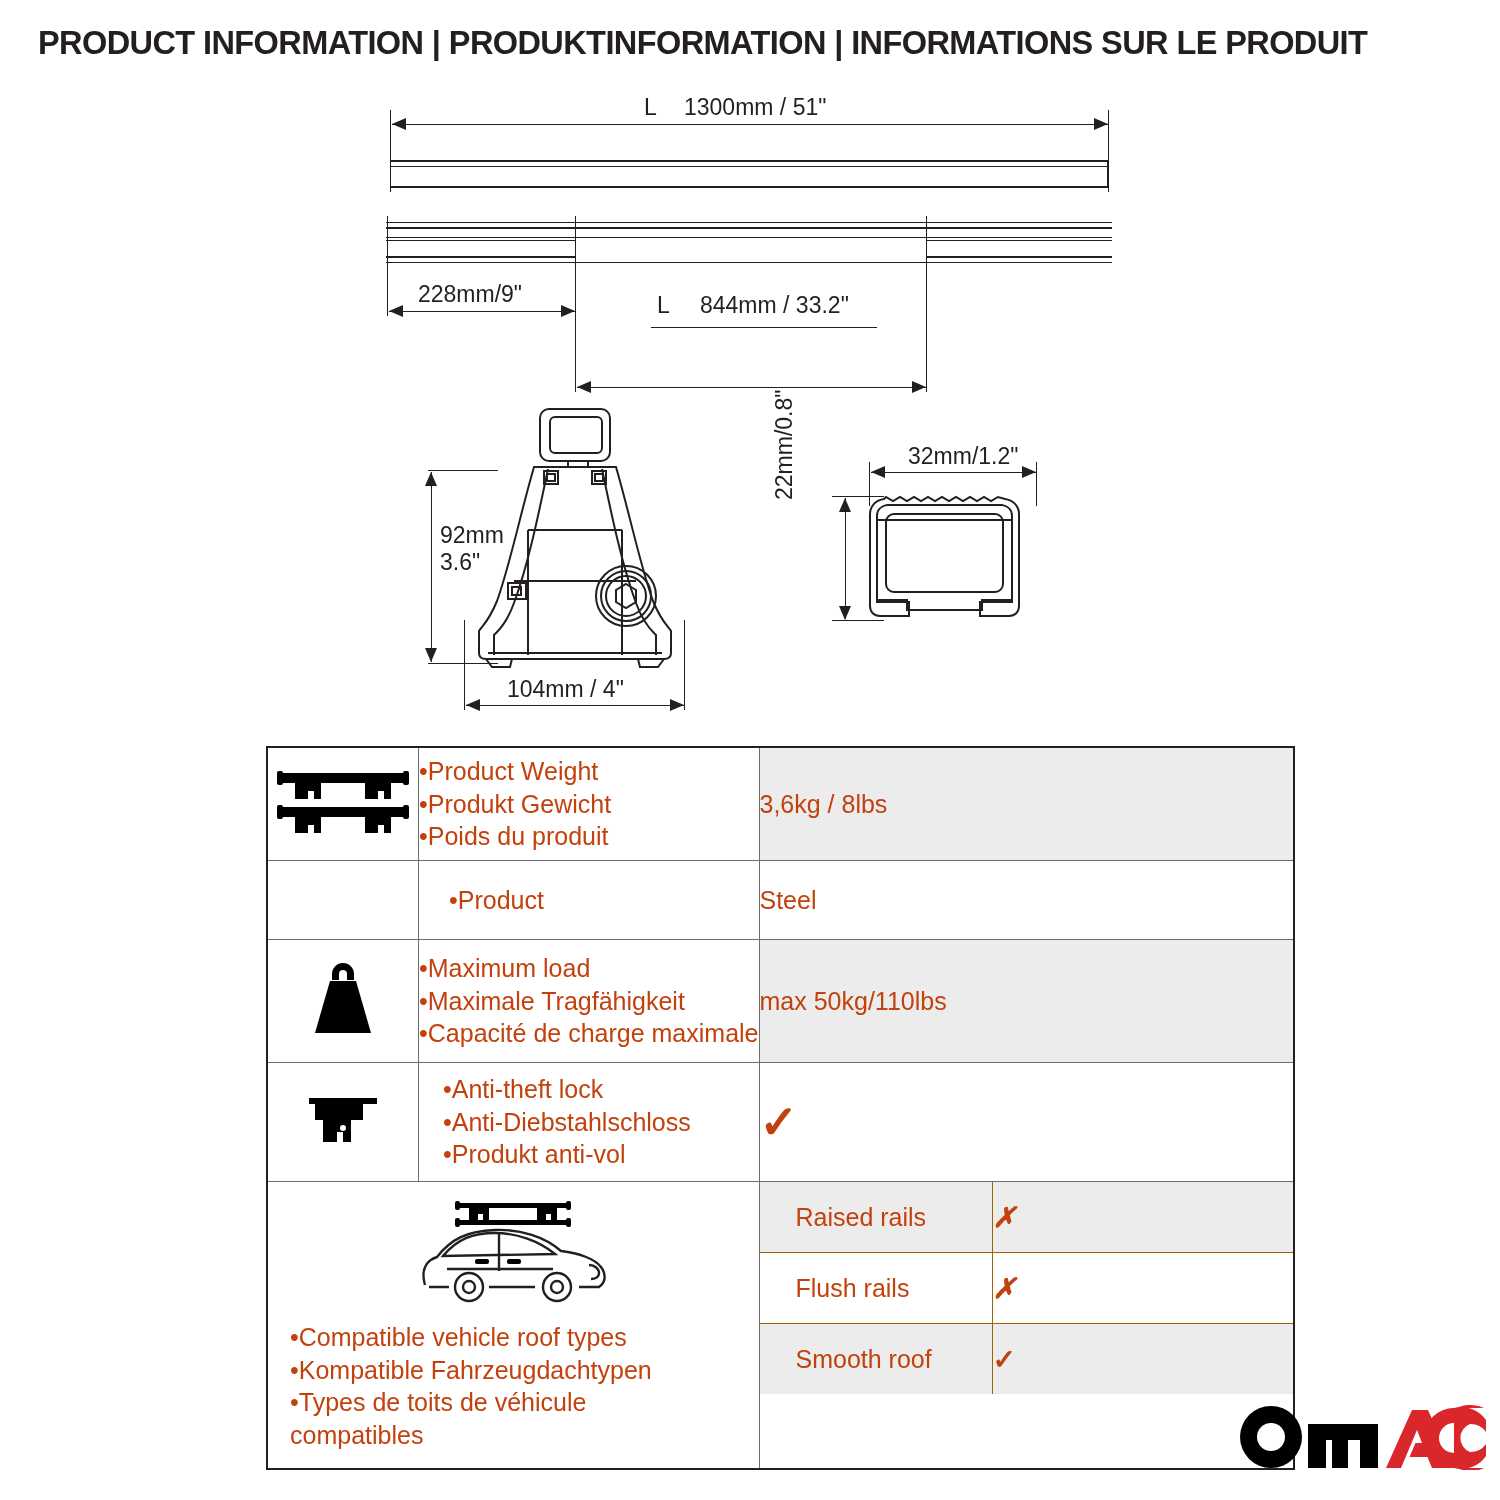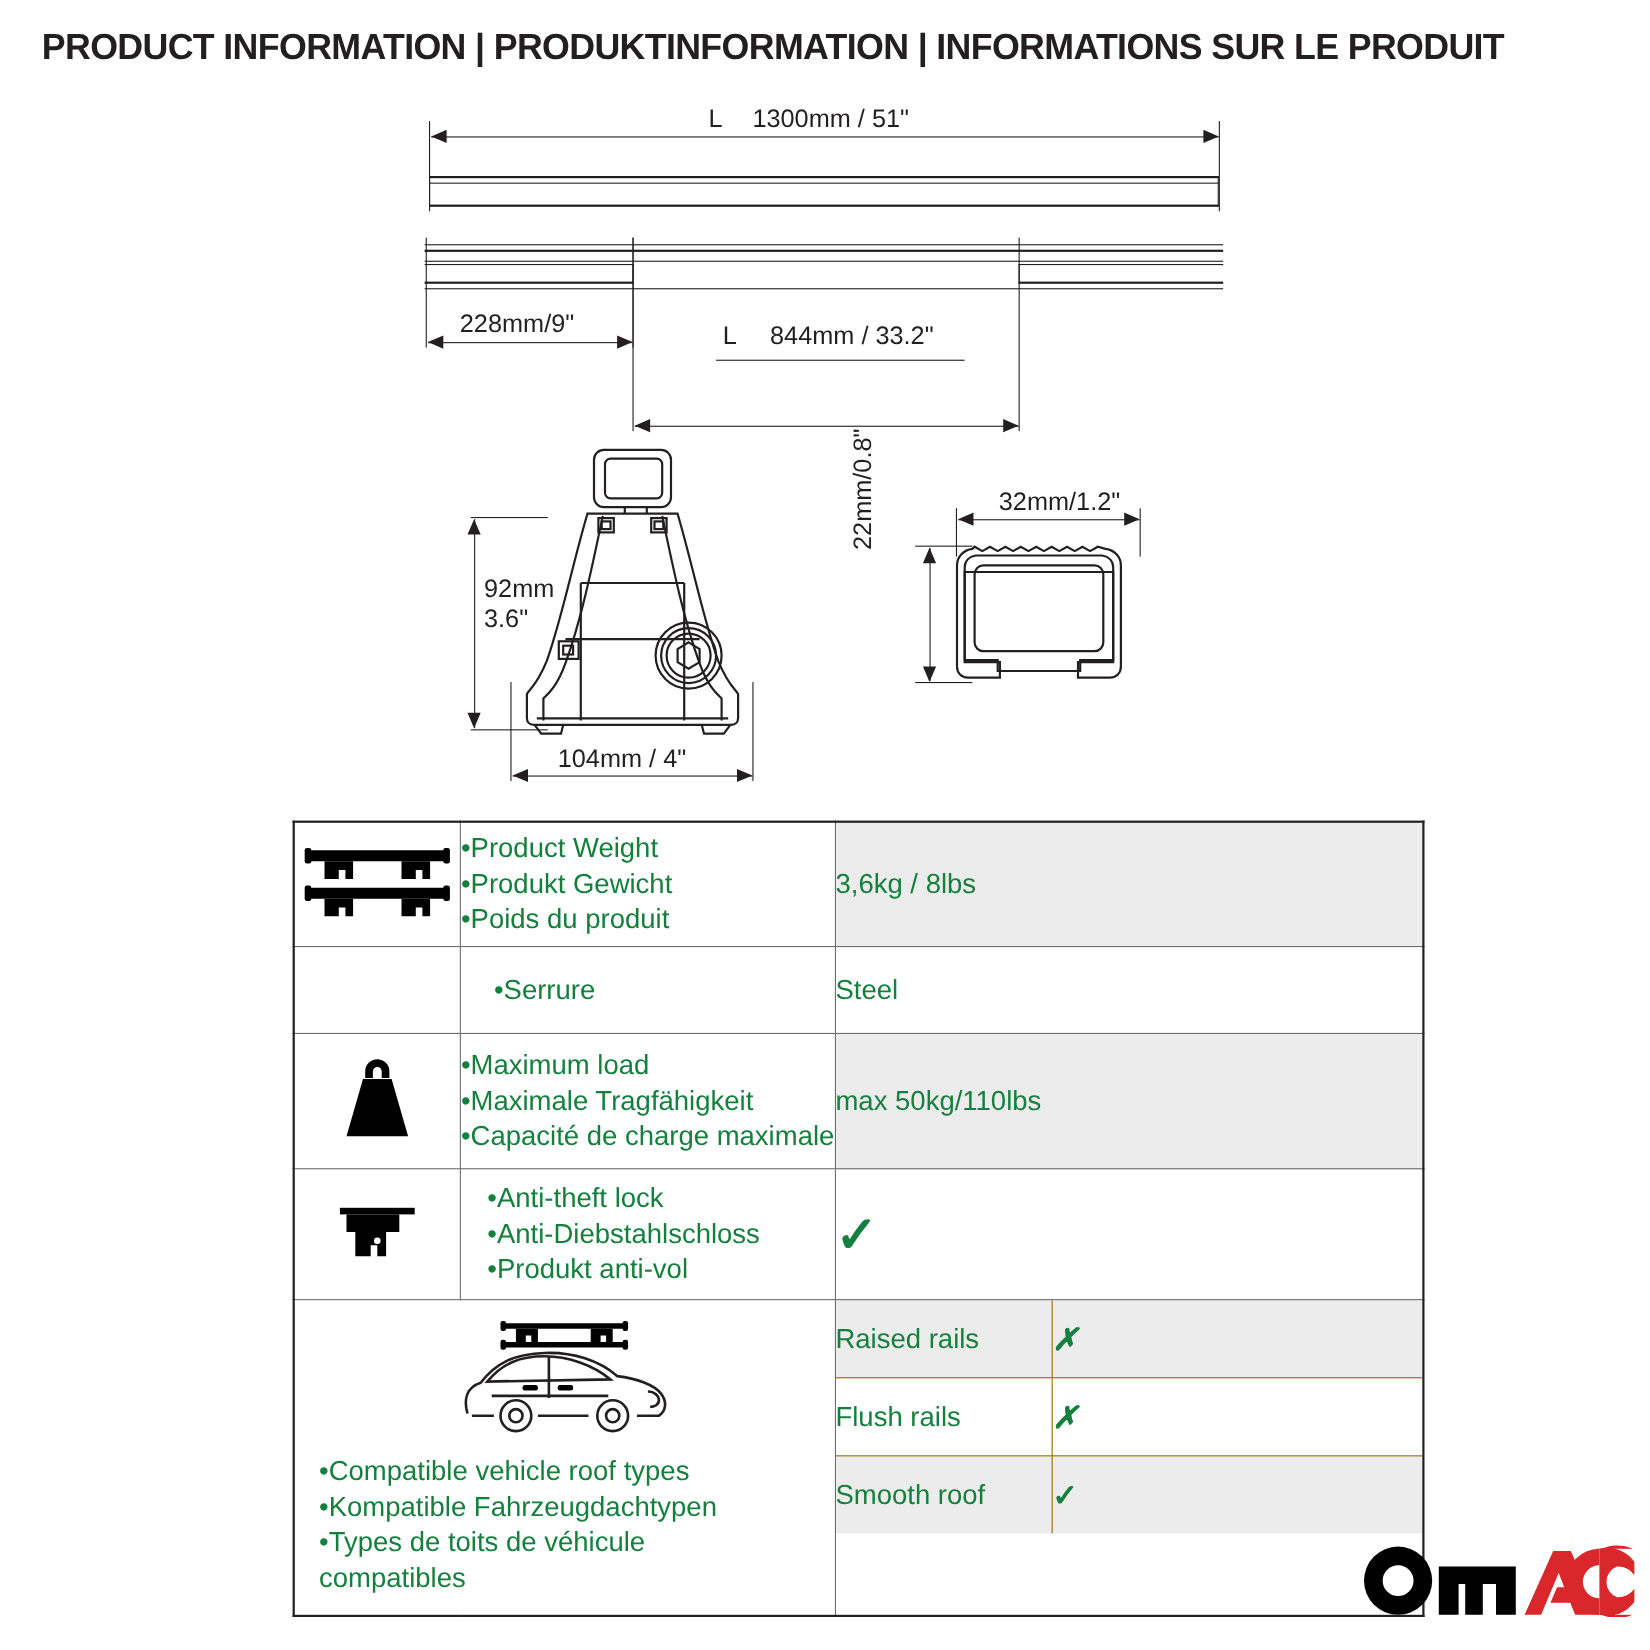"•Product Weight" .spec-table td { color: #15803d -> #c2410c }
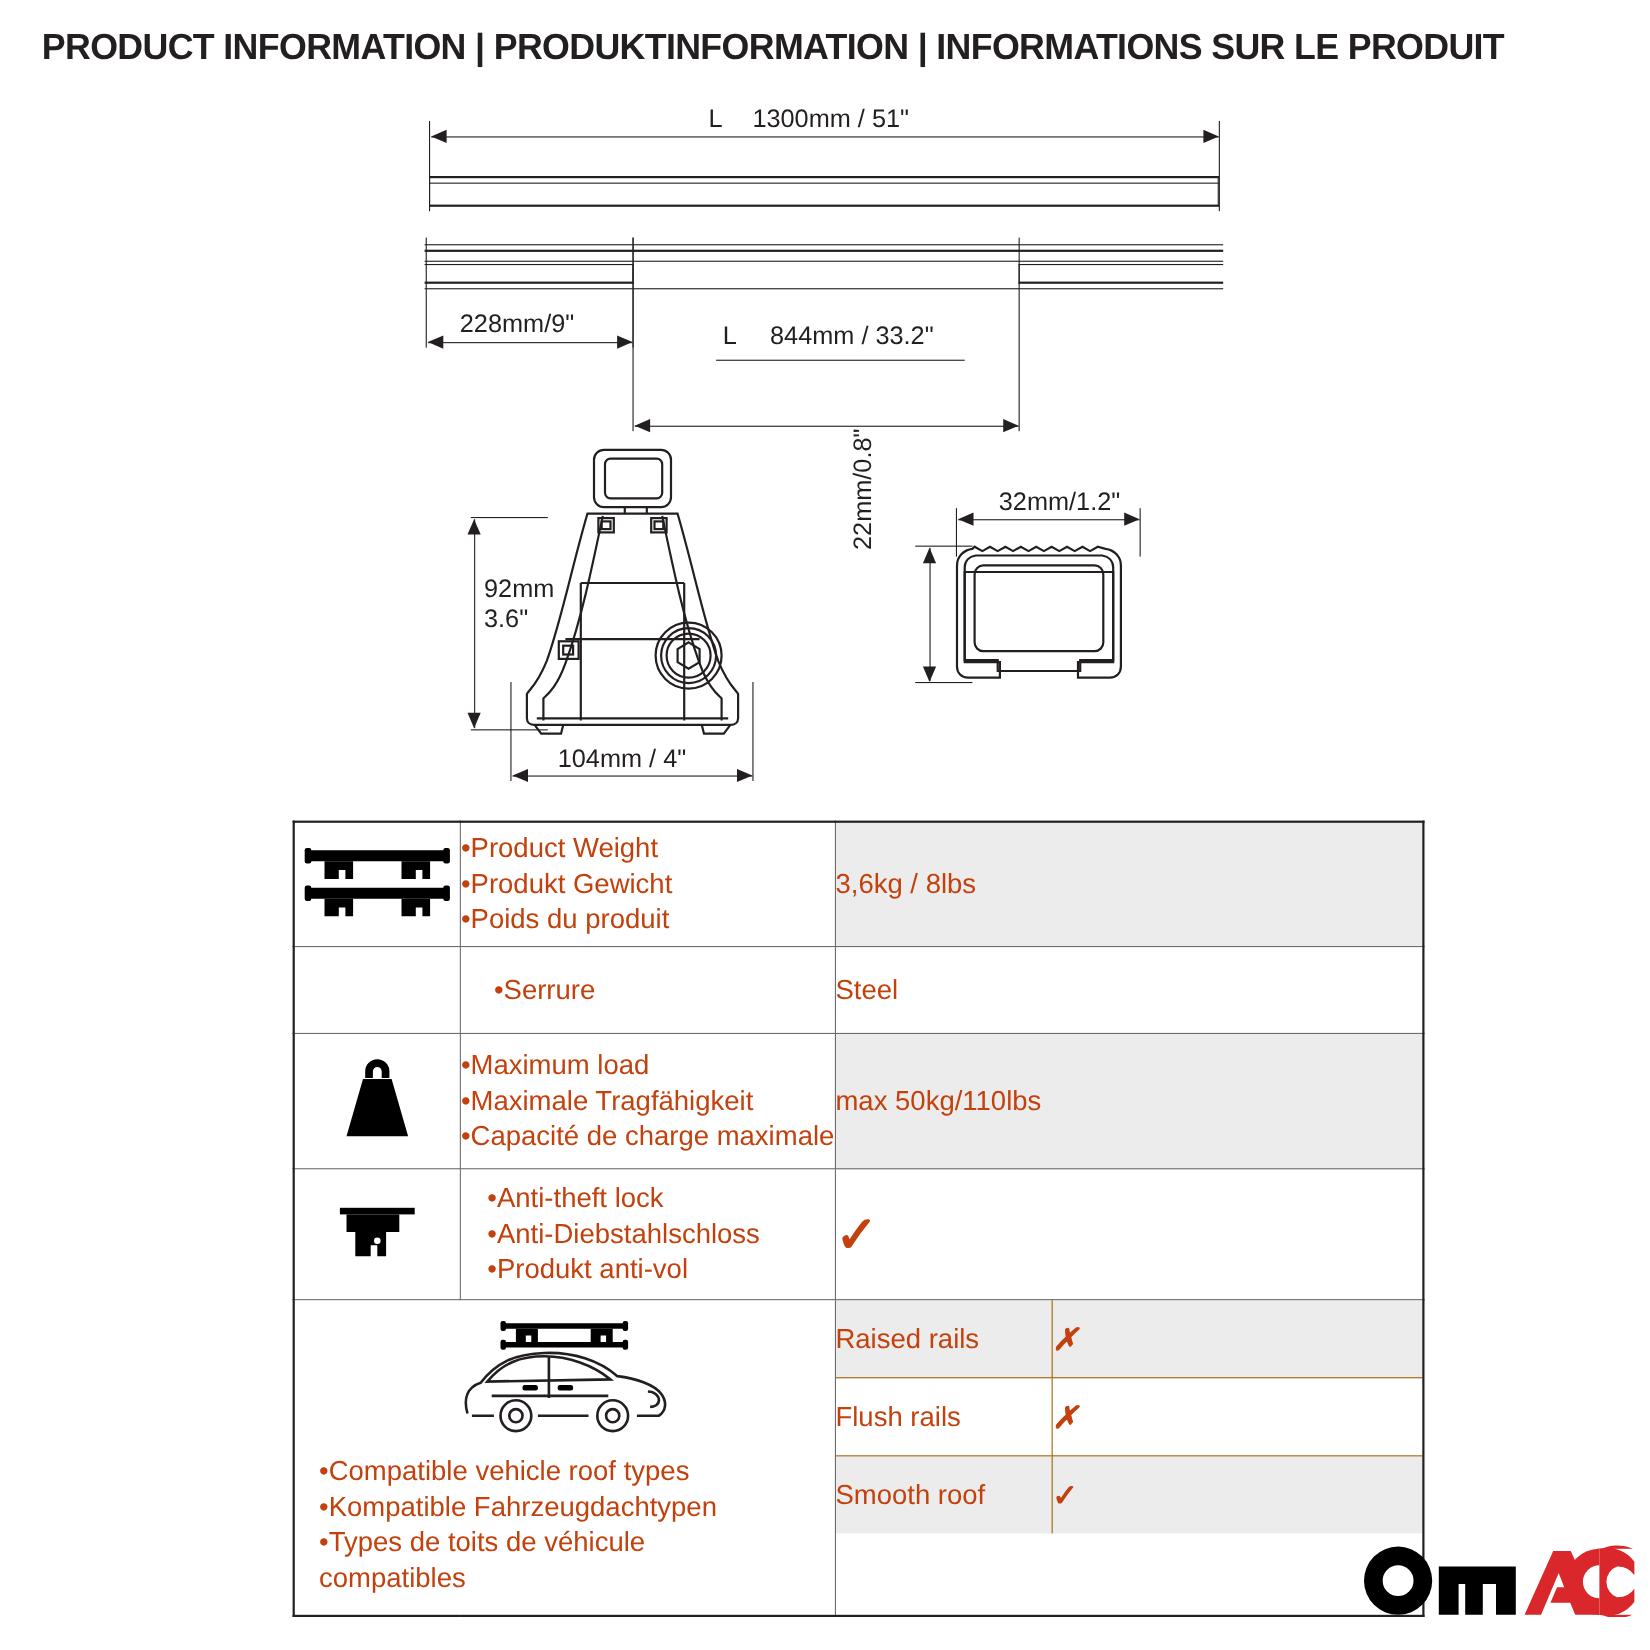"Serrure" span { text: Serrure -> Product }
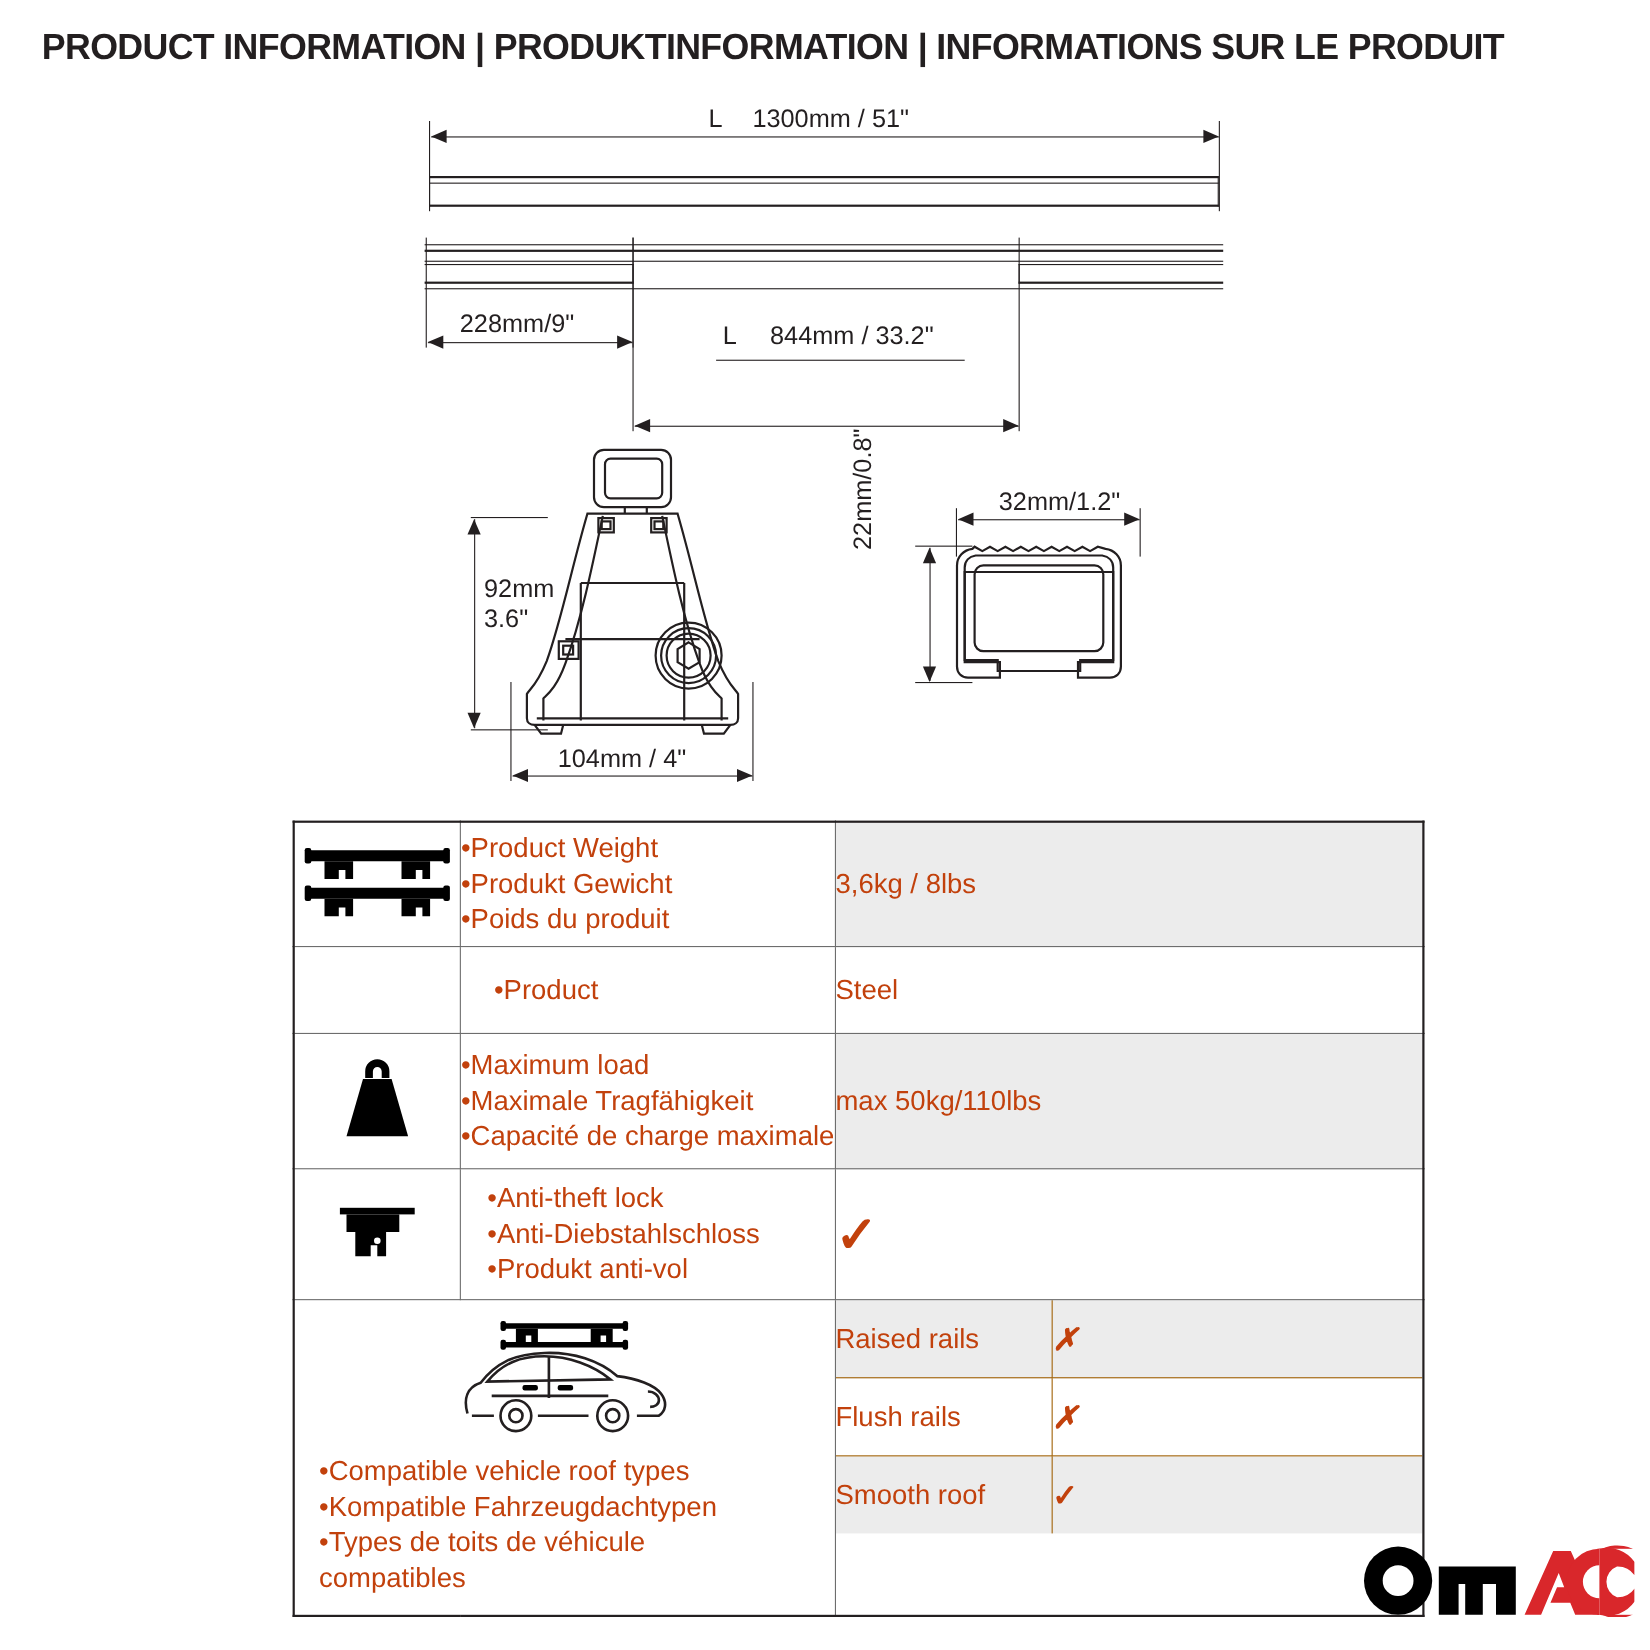"Raised rails" .subtable tr td:first-child { padding-left: none -> 36px }
